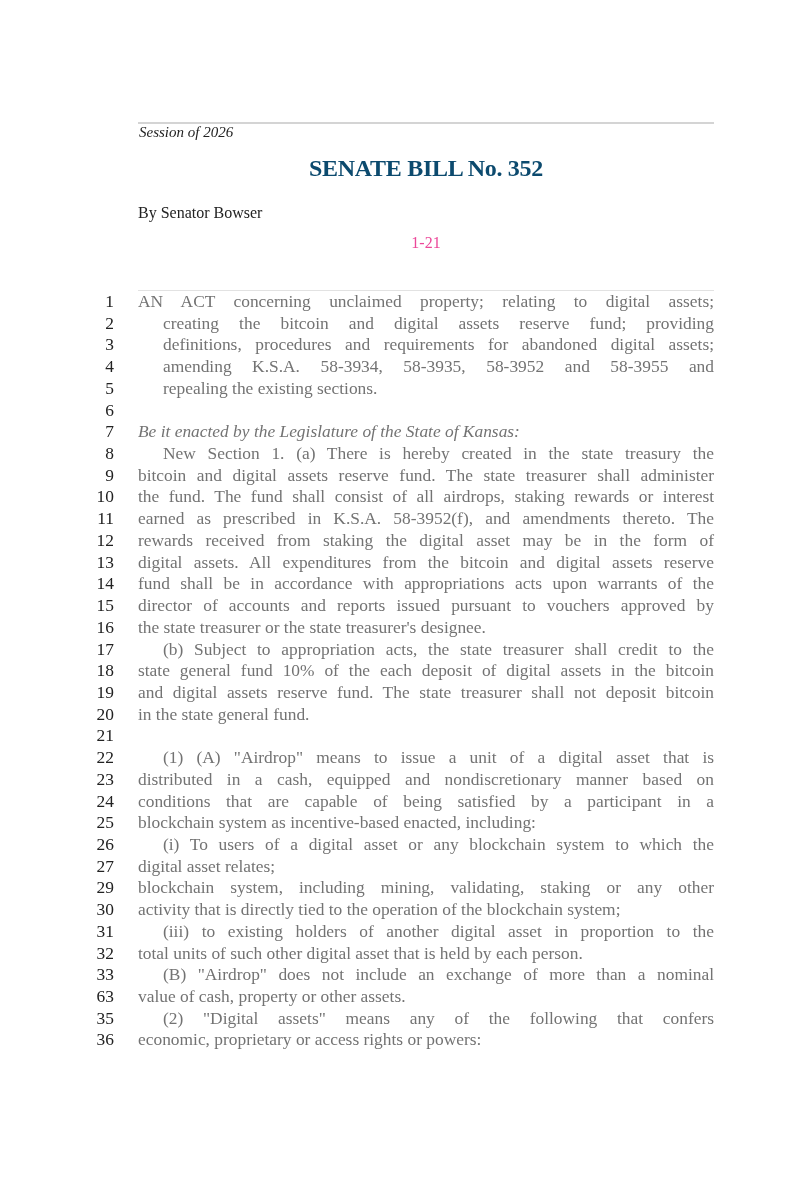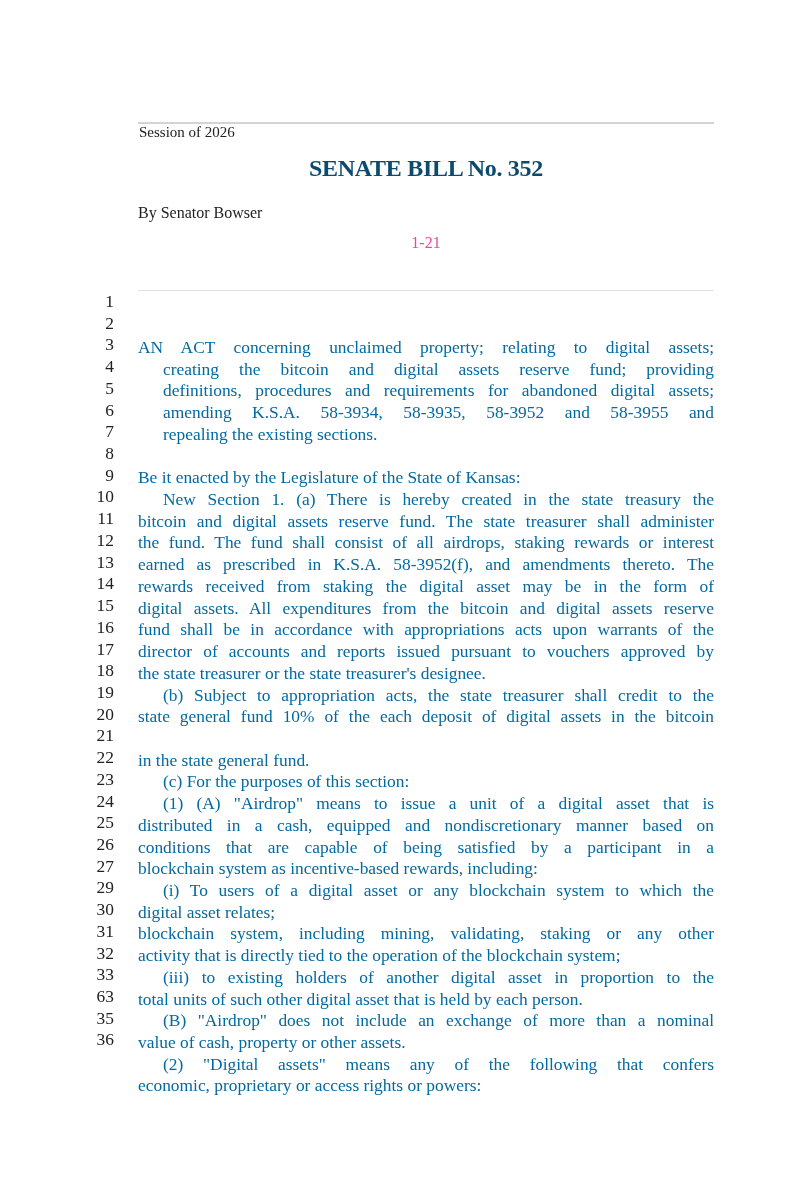"Session of 2026" .session { font-style: none -> italic }
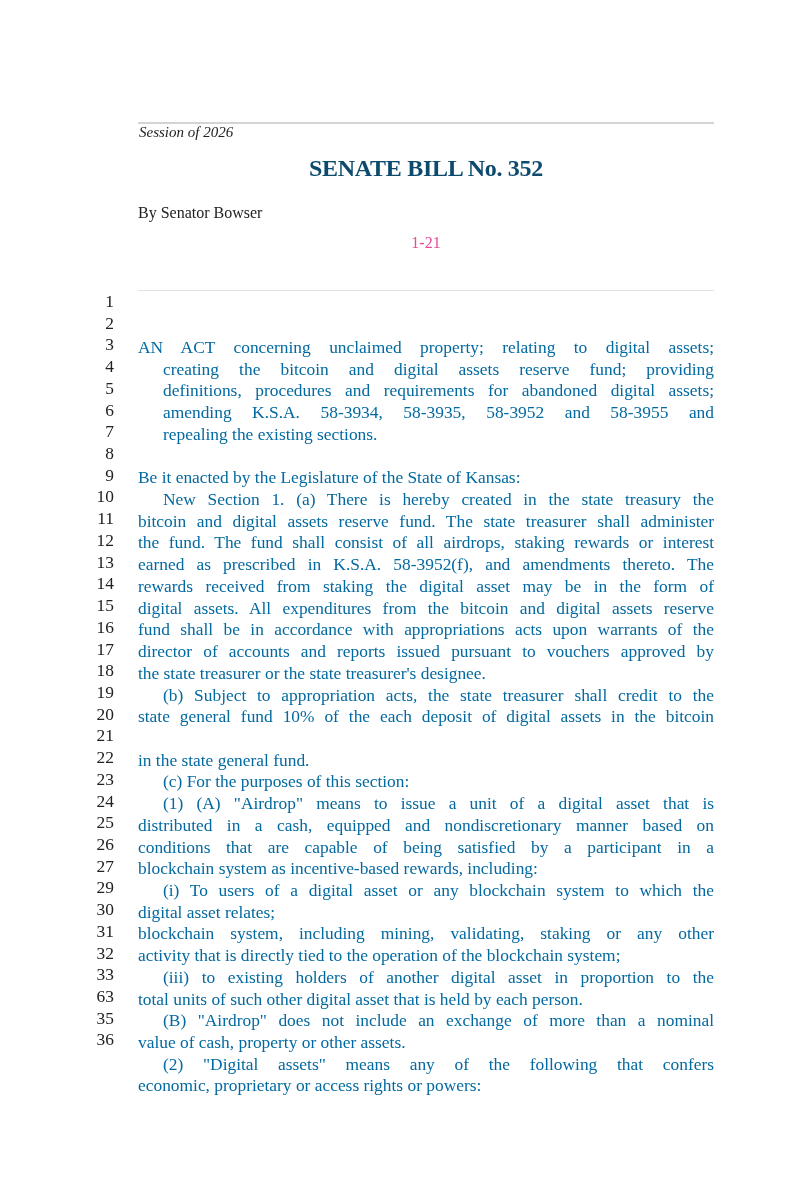"AN ACT concerning unclaimed property;" .txt { color: #0369a1 -> #737373; margin-top: 46px -> none }
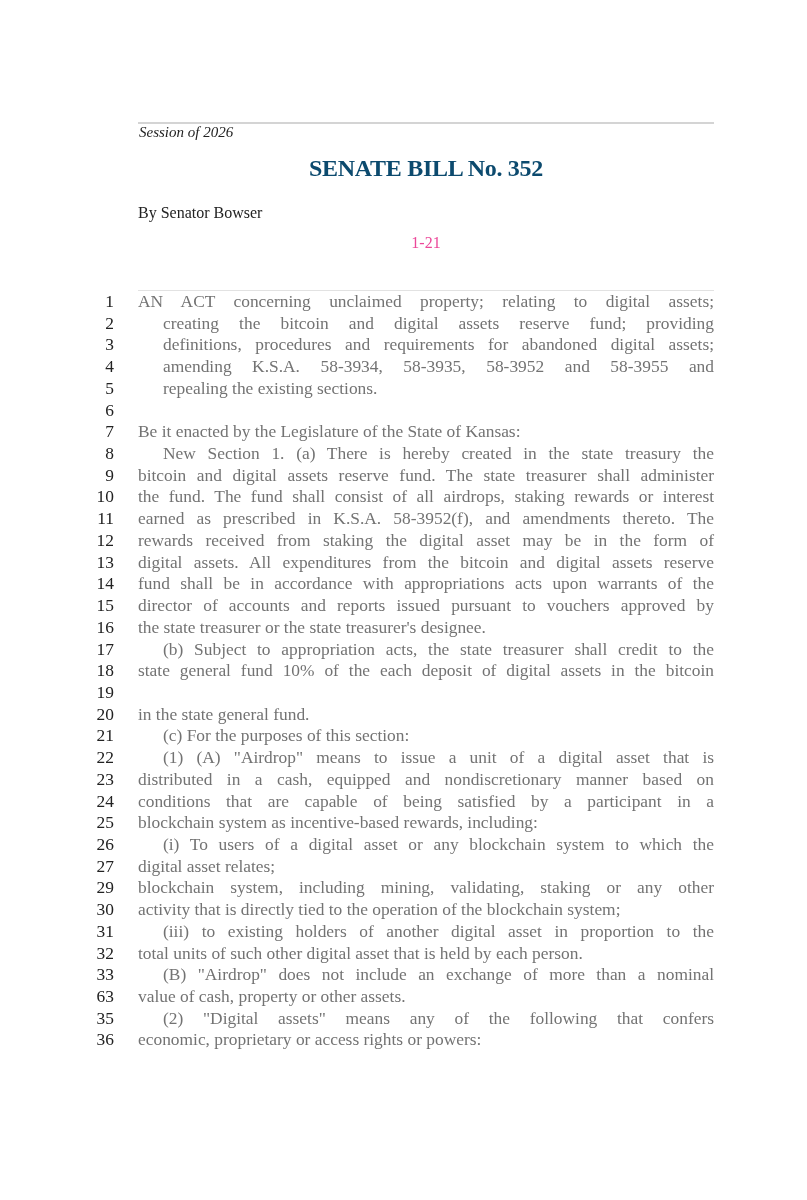"Be it enacted by the" .txt.italic { font-style: none -> italic }
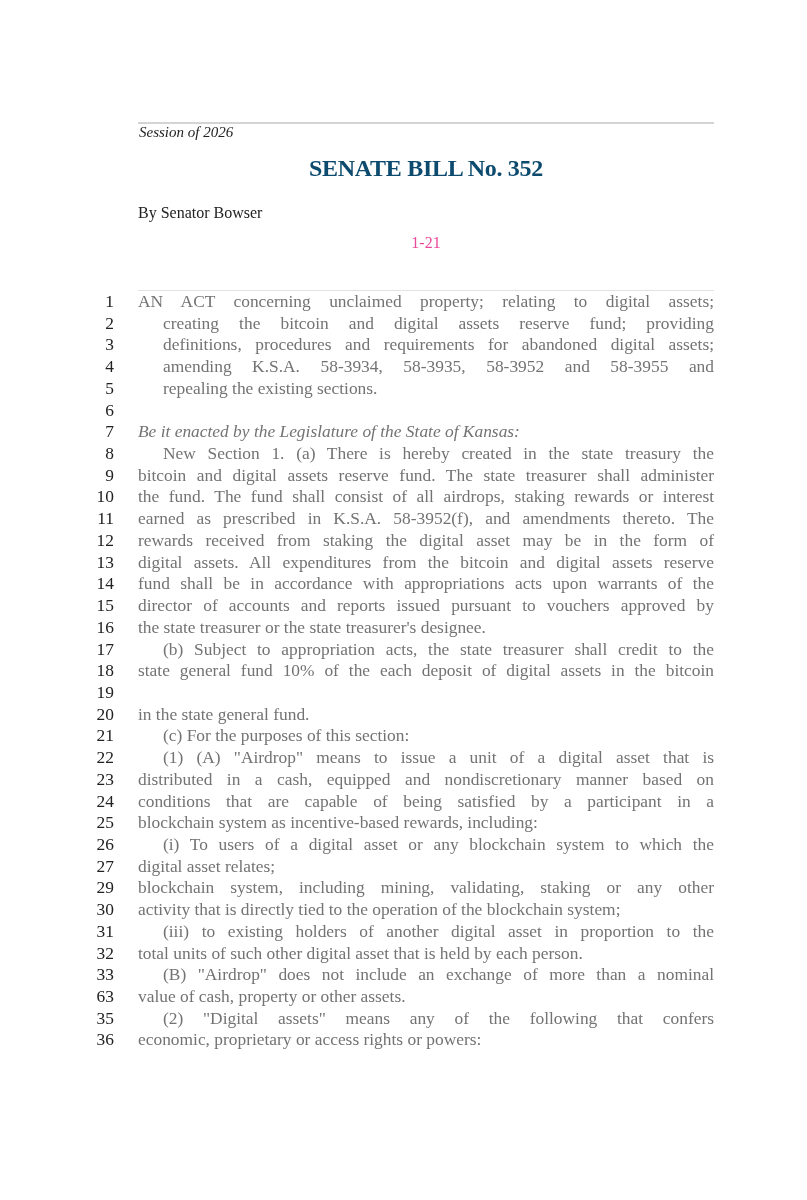"and digital assets reserve fund." span.txt { html: none -> <span>and digital assets reserve fund. The state treasurer shall not deposit bitcoin</span> }
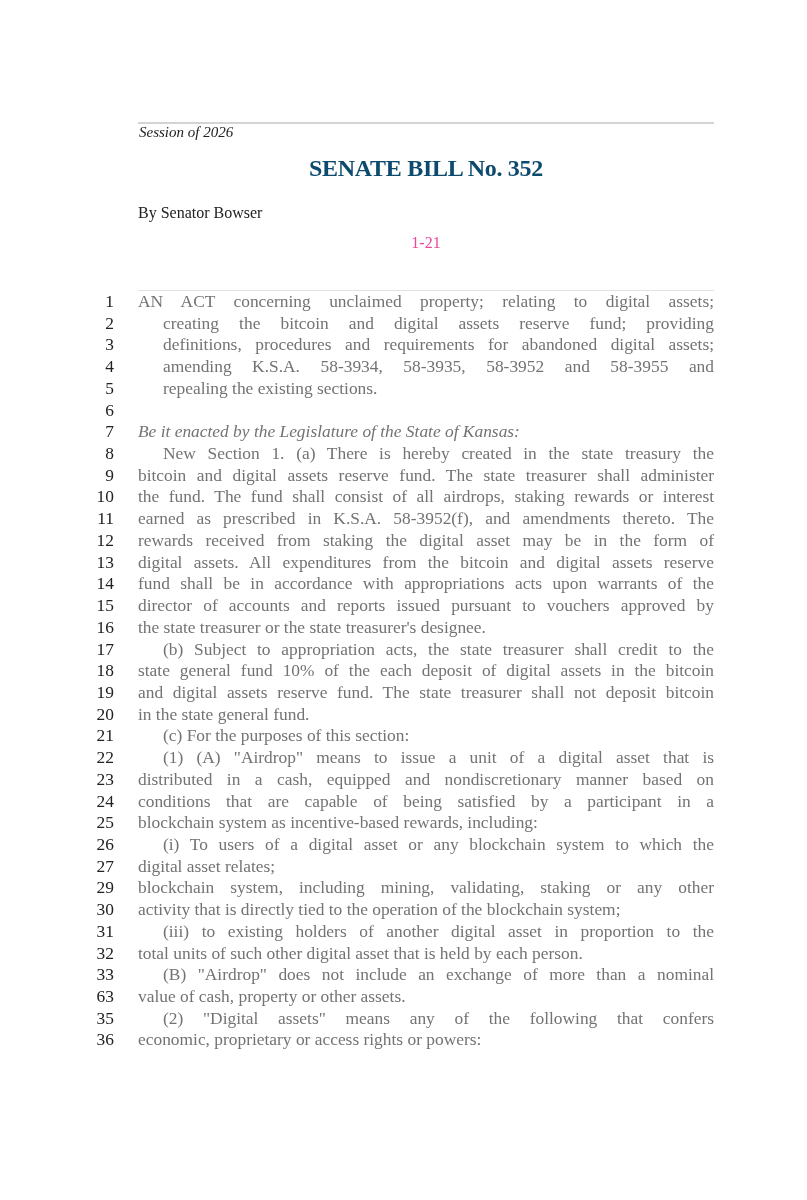"(c) For the purposes of" span.txt { html: <span>(c) For the purposes of this section:</span> -> none }
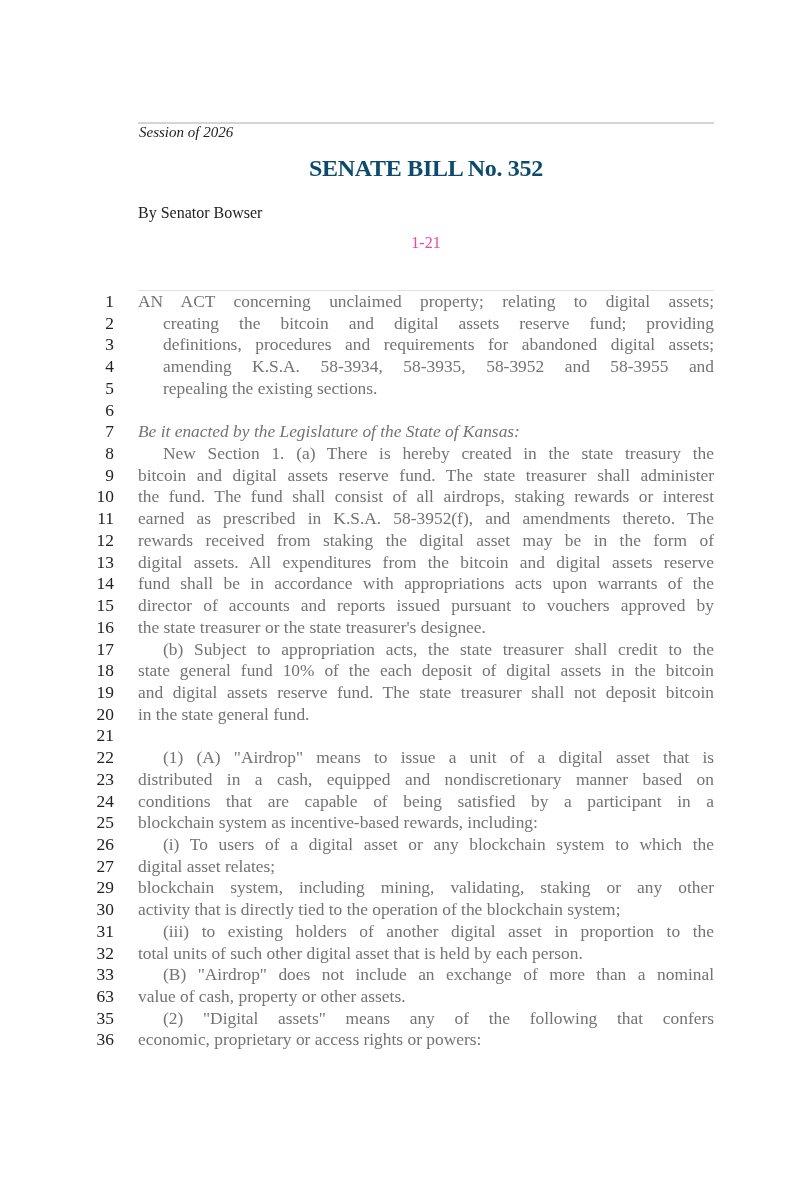"blockchain system as incentive-based" span.txt { text: rewards -> enacted }
